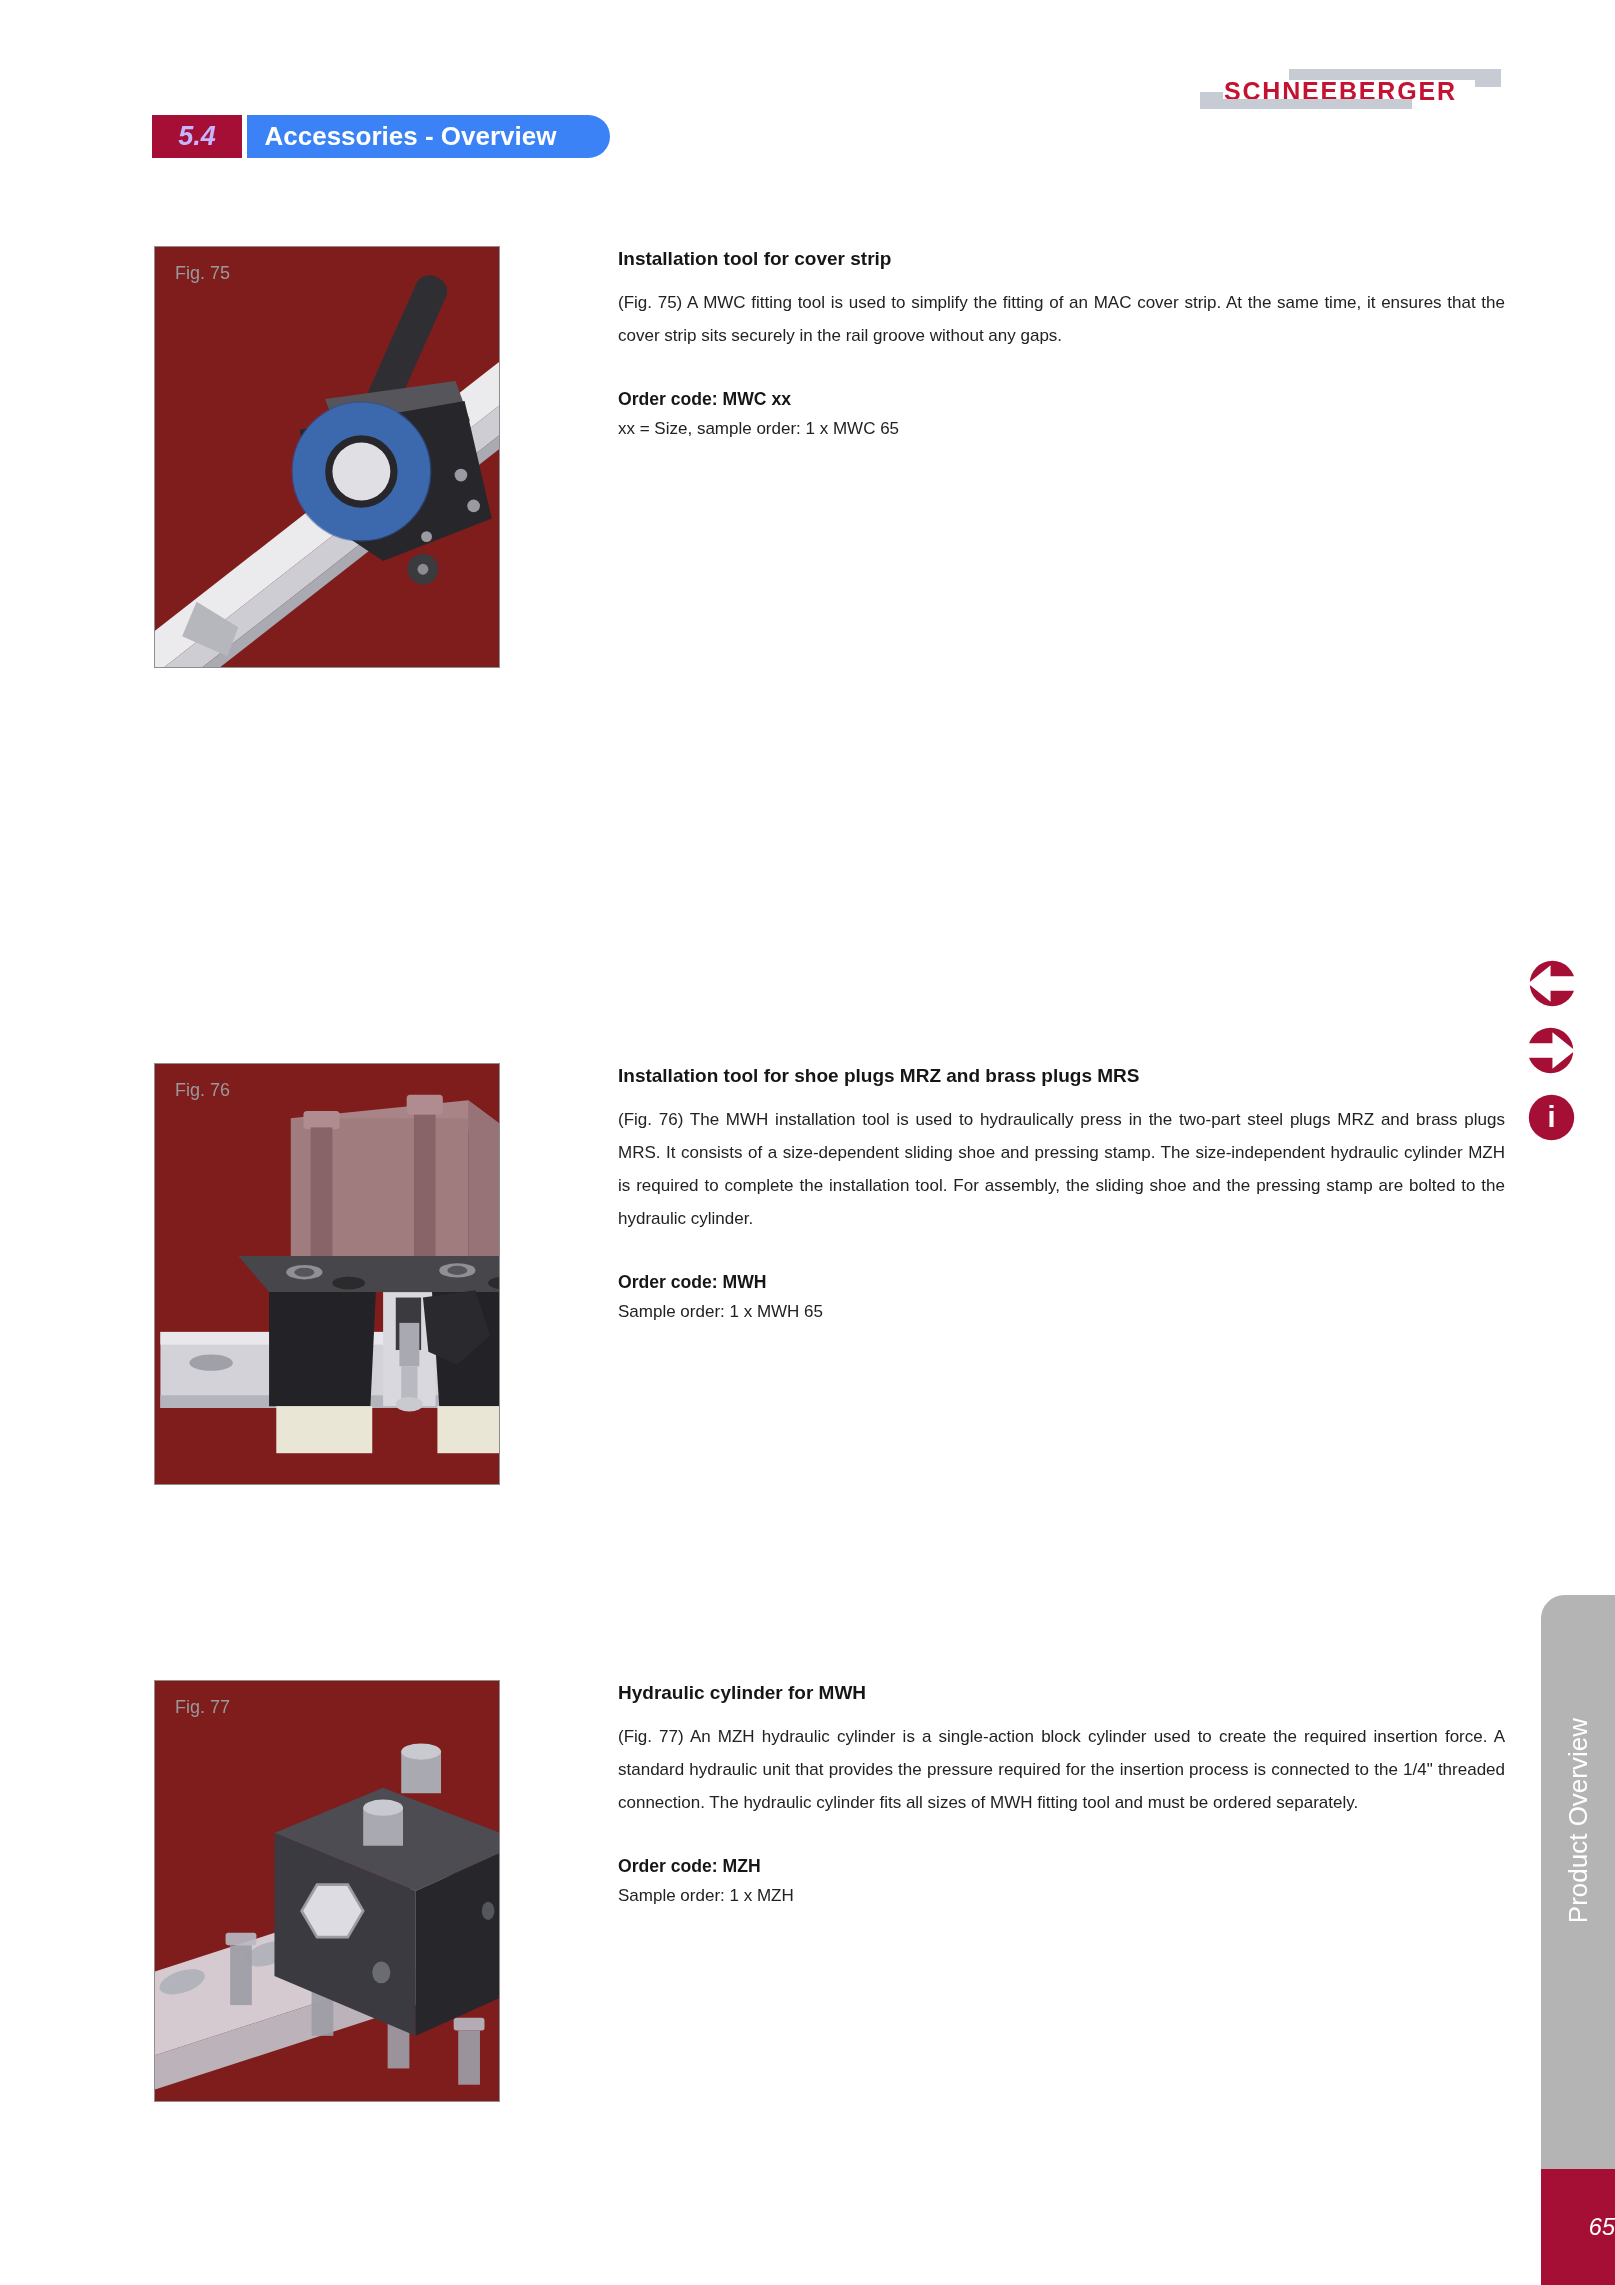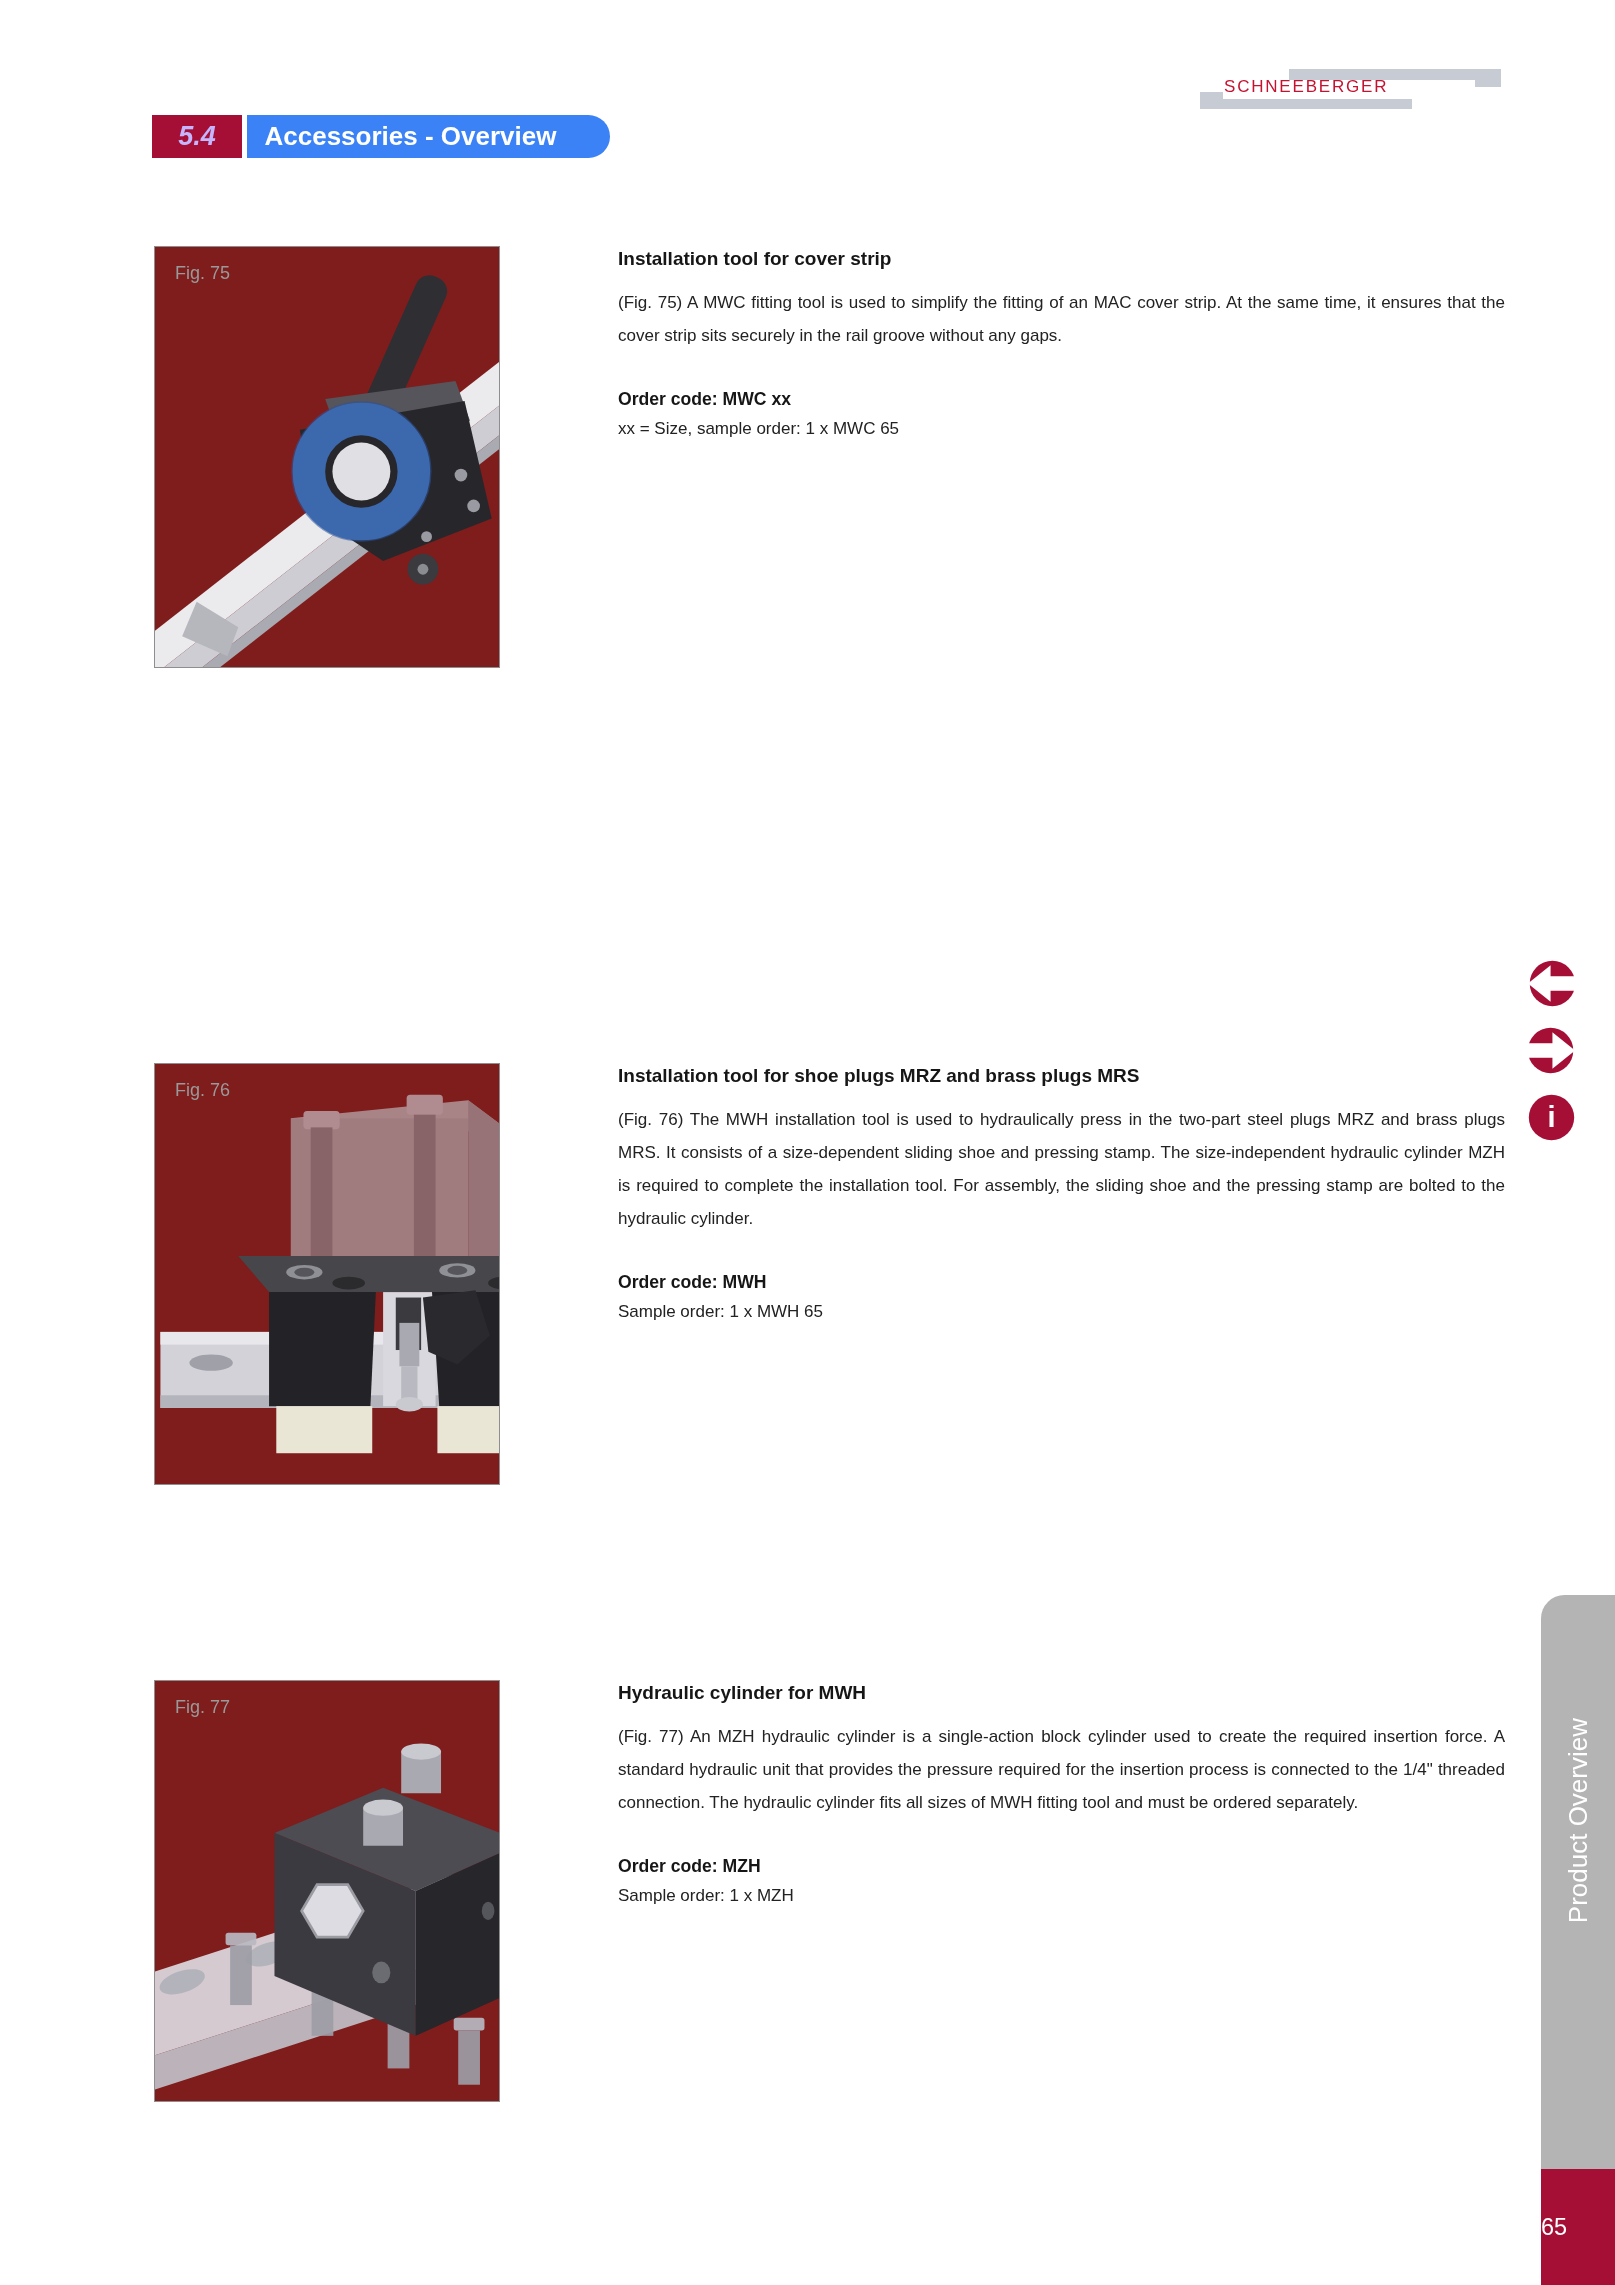"SCHNEEBERGER" .logo-text { font-size: 17px -> 25px; font-weight: normal -> bold }
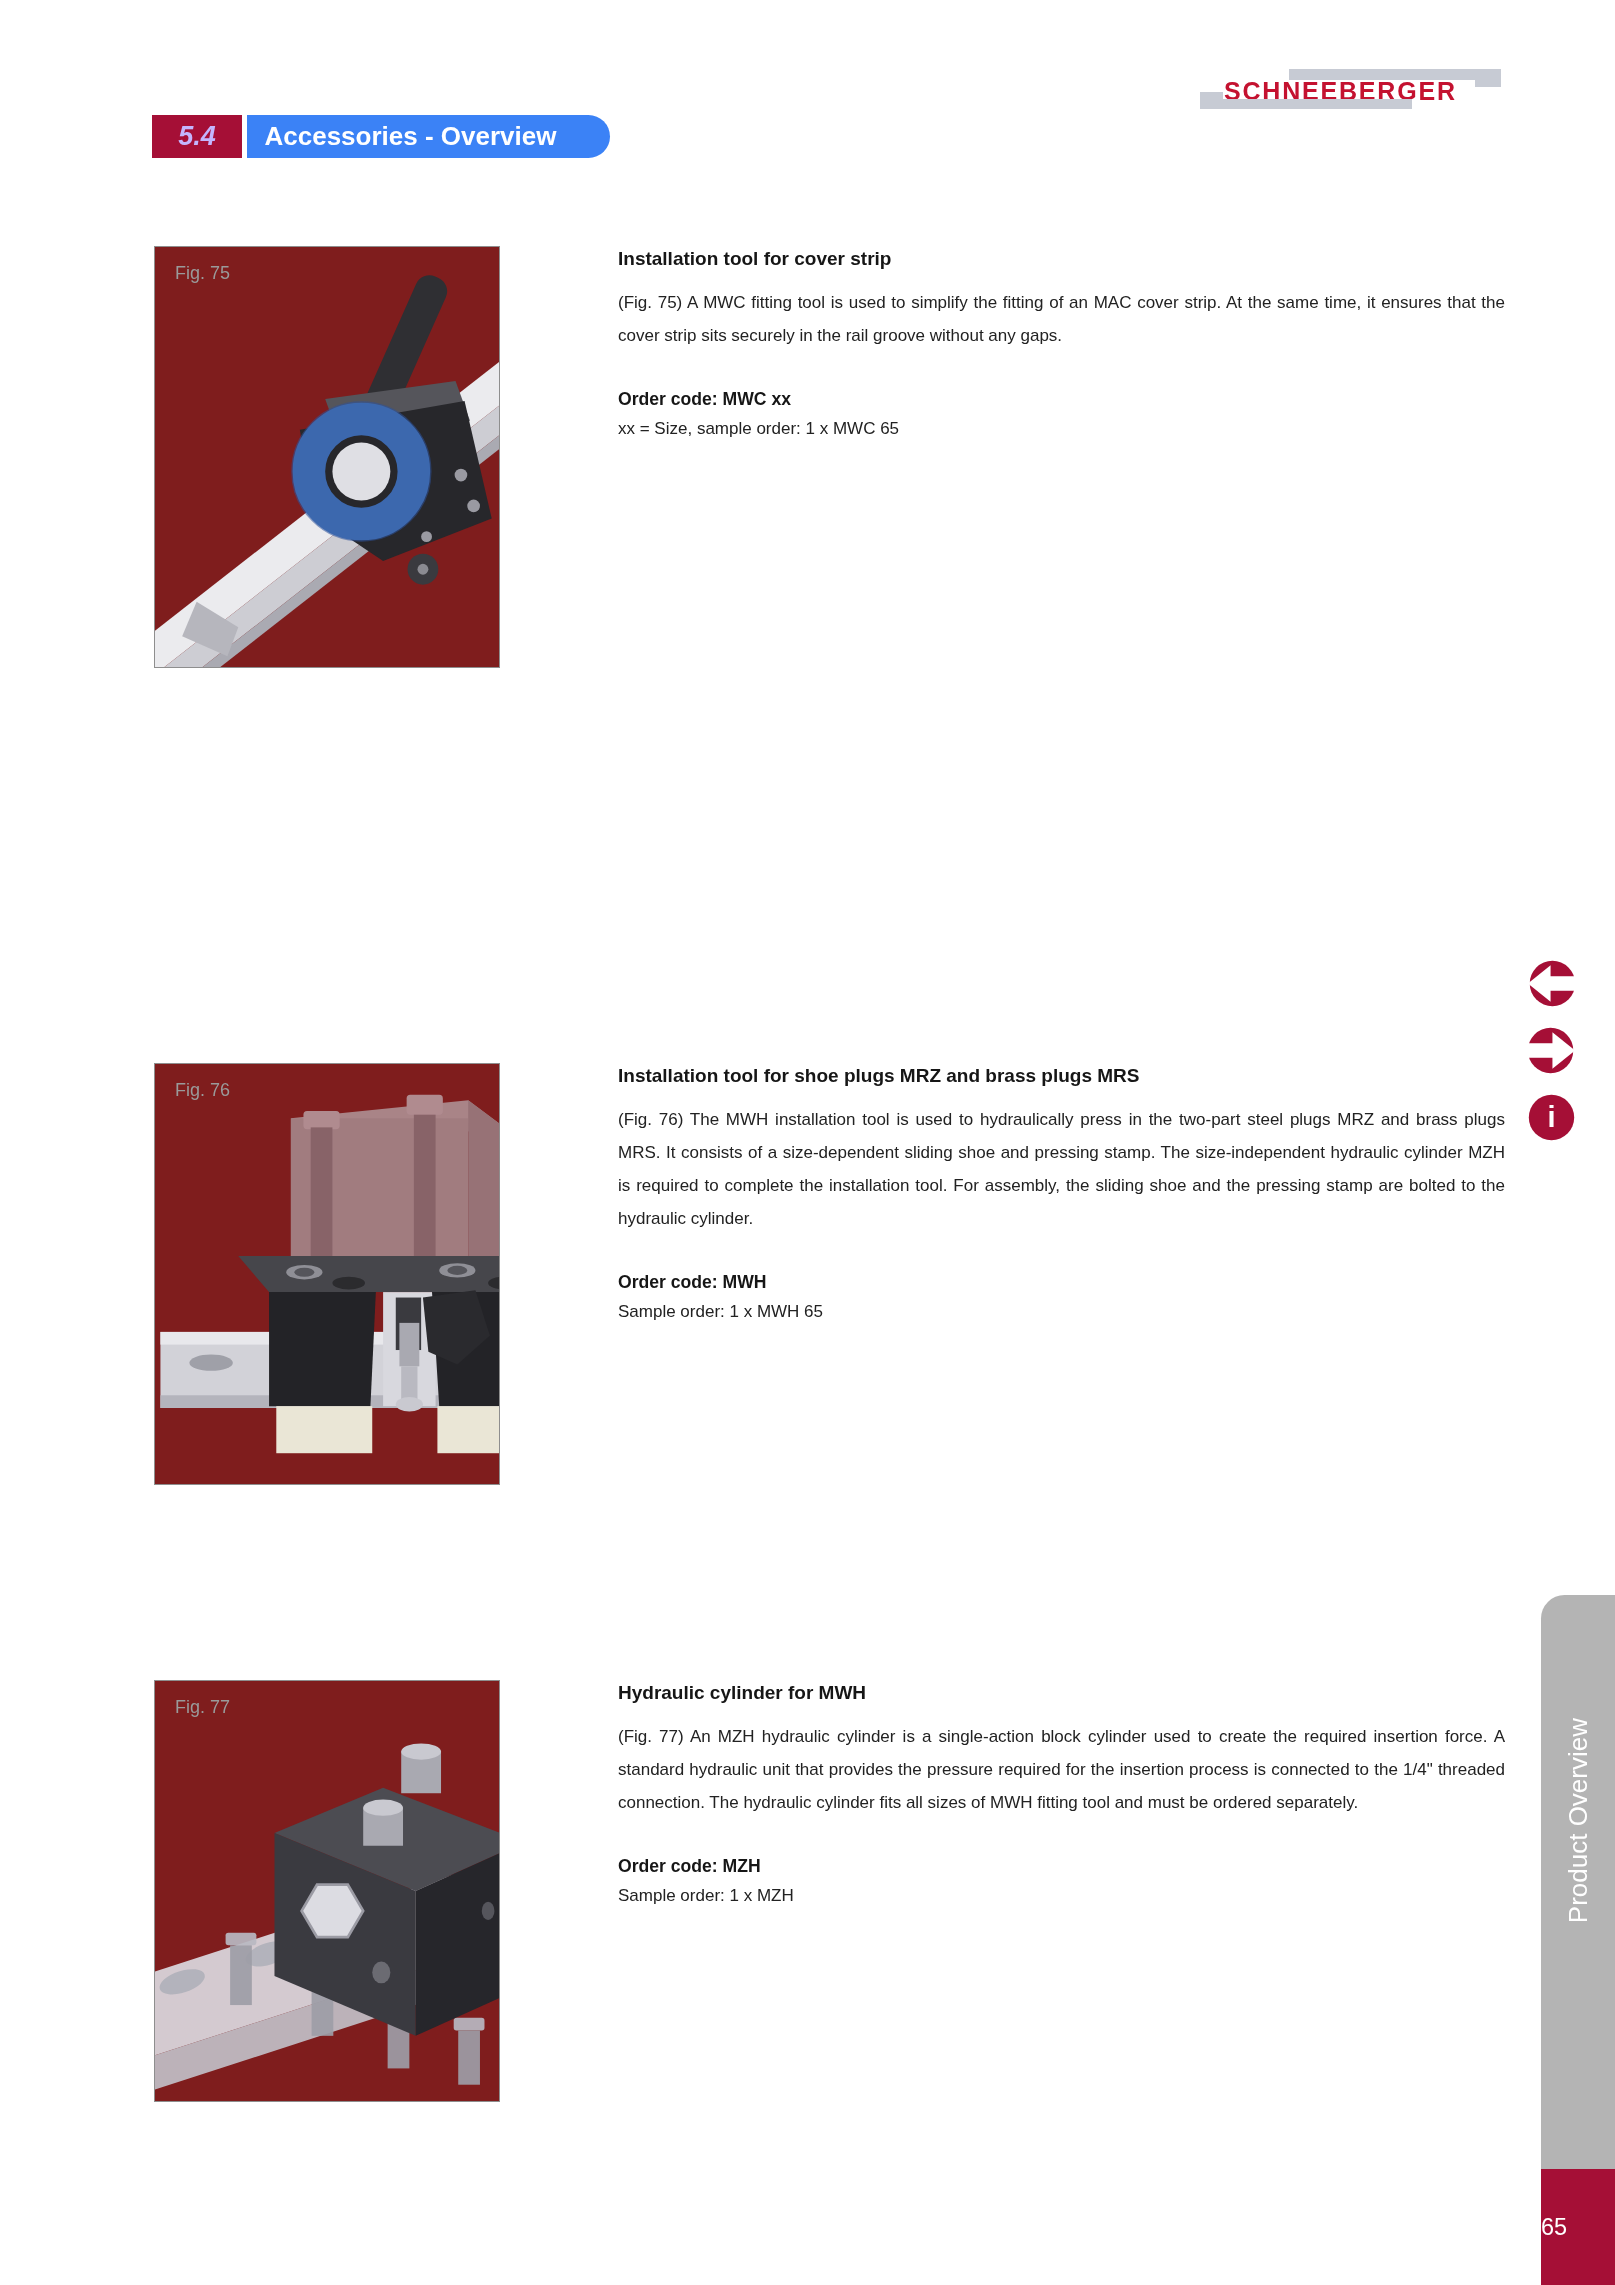"65" .page-tab { font-style: none -> italic; justify-content: flex-start -> flex-end }
